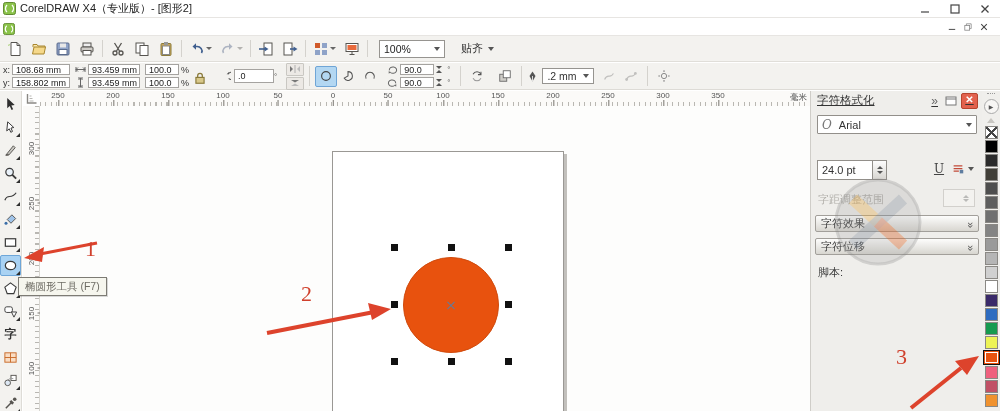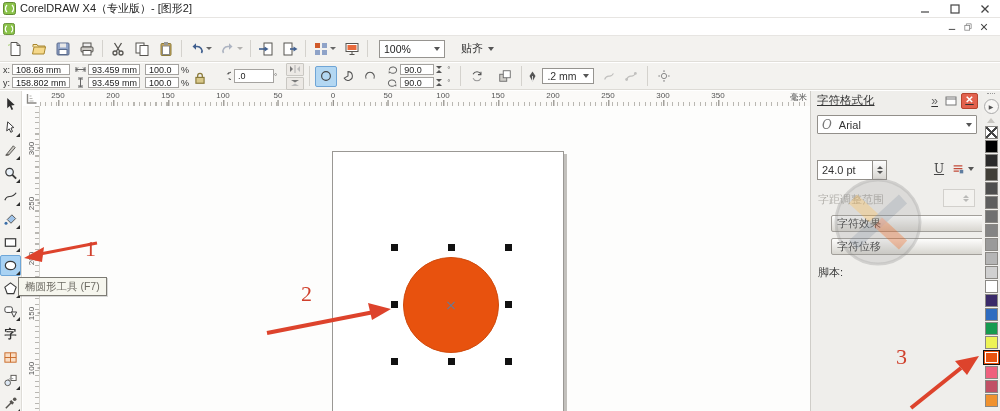"字符效果" .secbar { left: 20px -> 4px }
